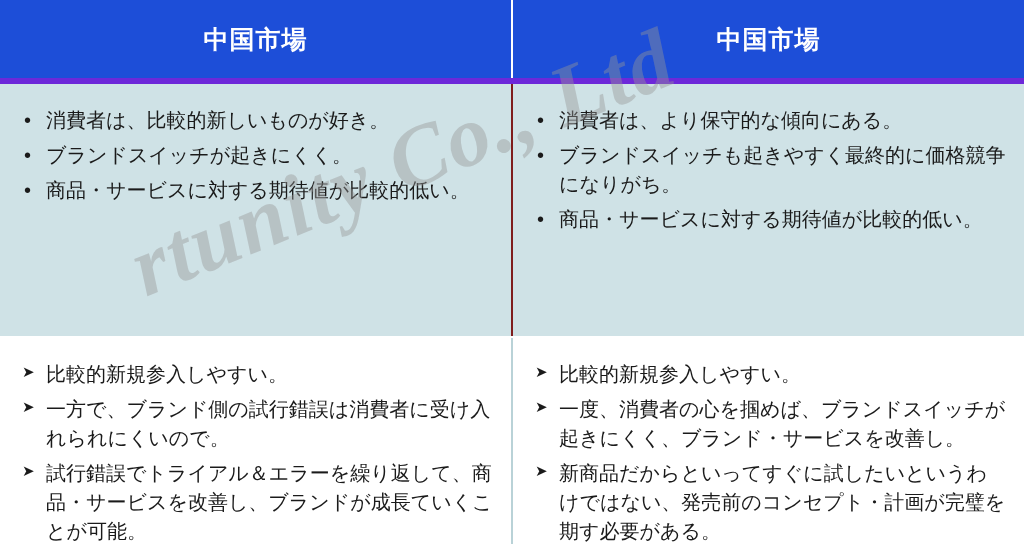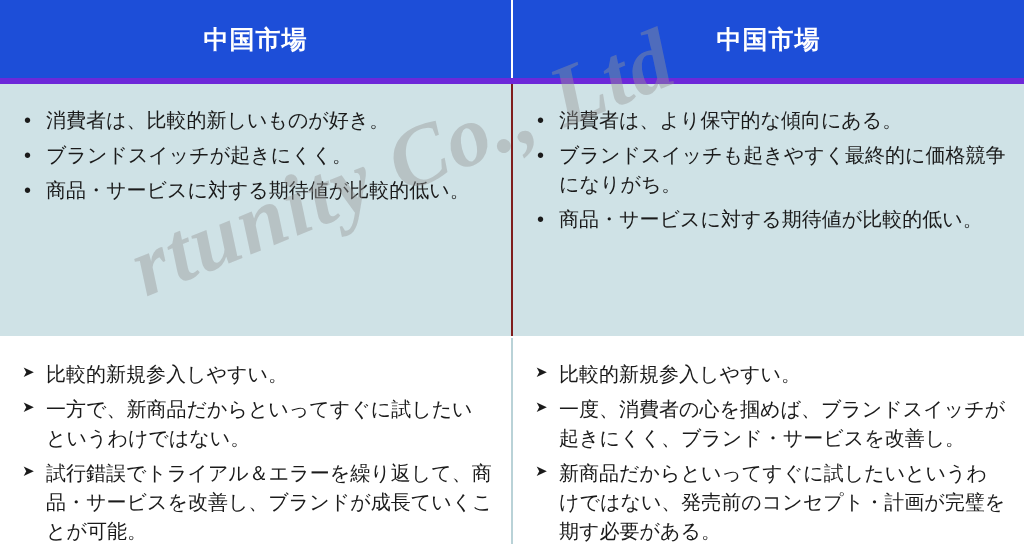"一方で、新商品だからといってすぐに試したいというわけではない。" li { text: 新商品だからといってすぐに試したいというわけではない -> ブランド側の試行錯誤は消費者に受け入れられにくいので }
